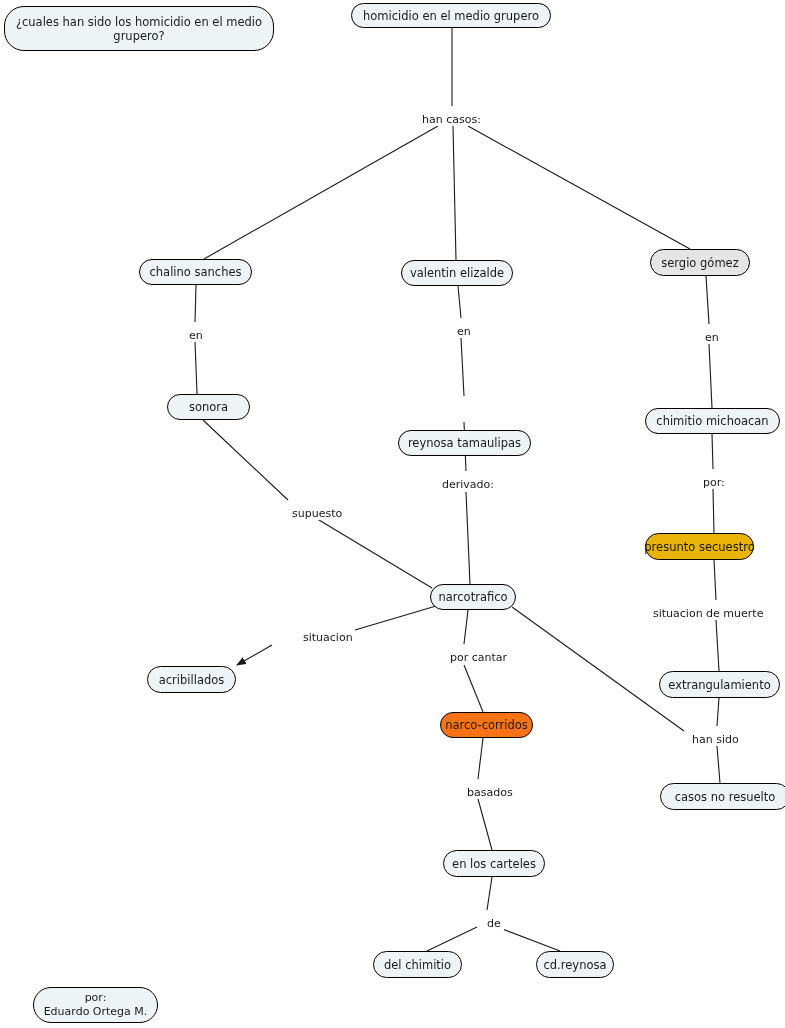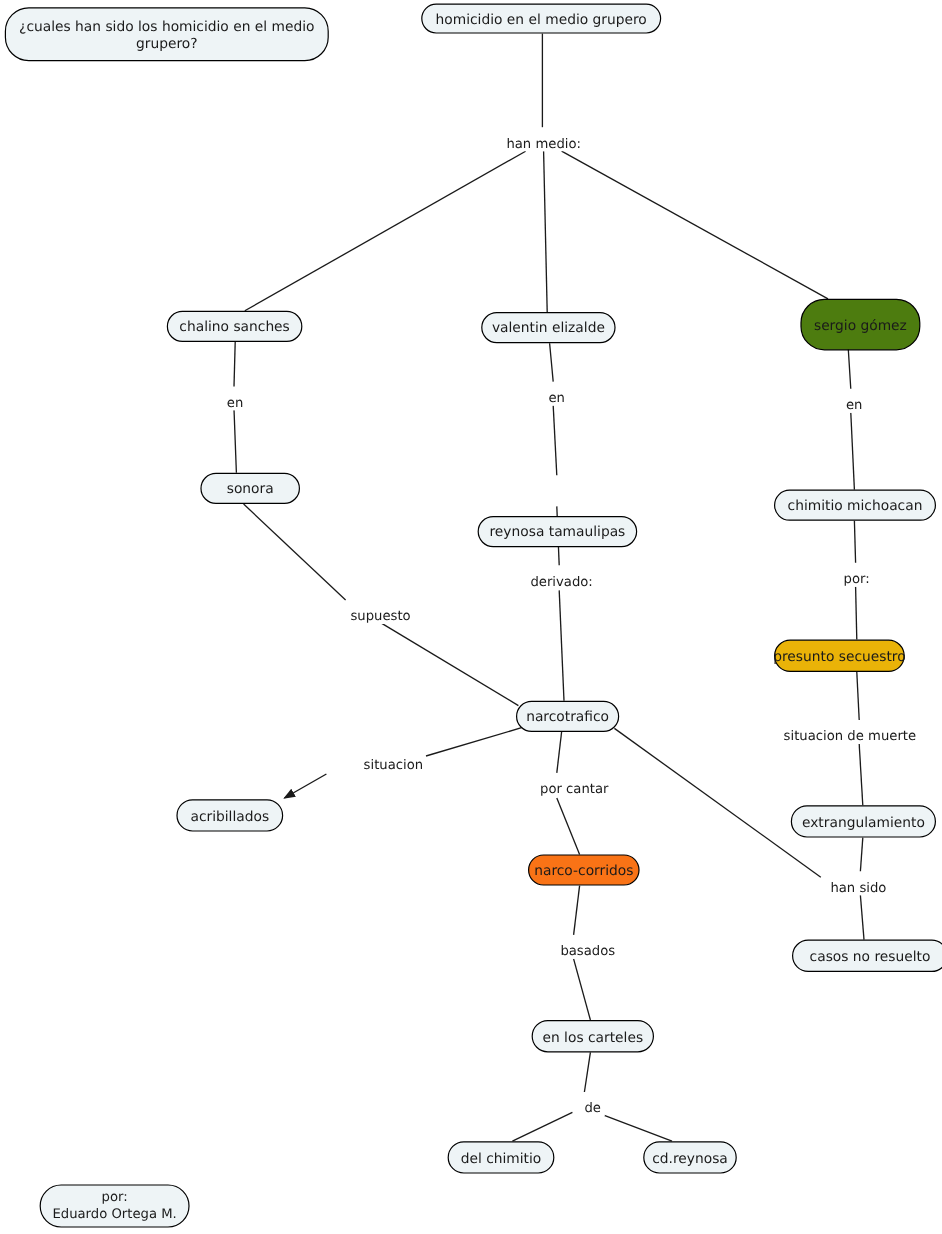"han medio:" div.link-label { text: medio -> casos }
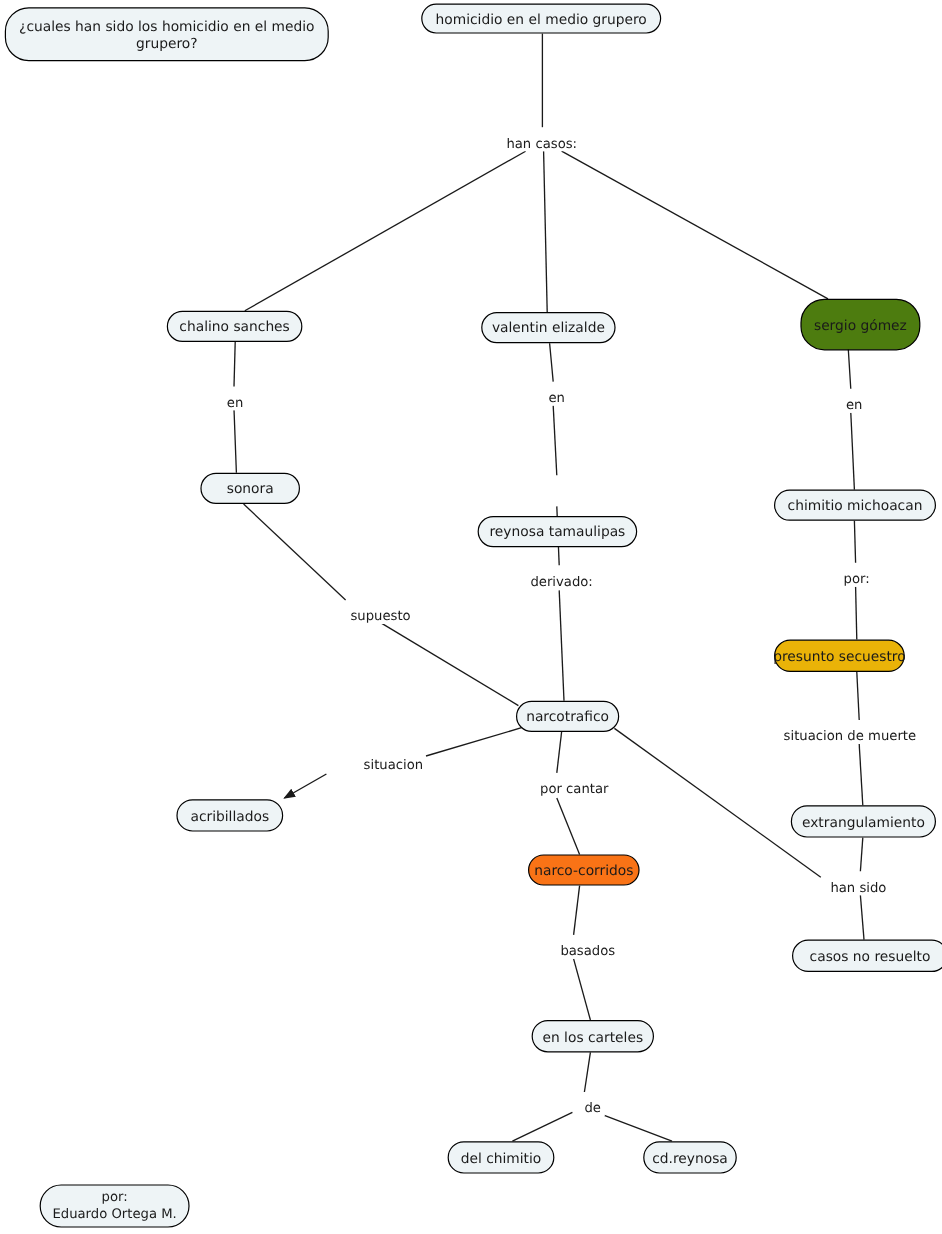"sergio gómez" div.node { background: #4d7c0f -> #e5e5e5; height: 43px -> 27px; left: 667px -> 650px }
